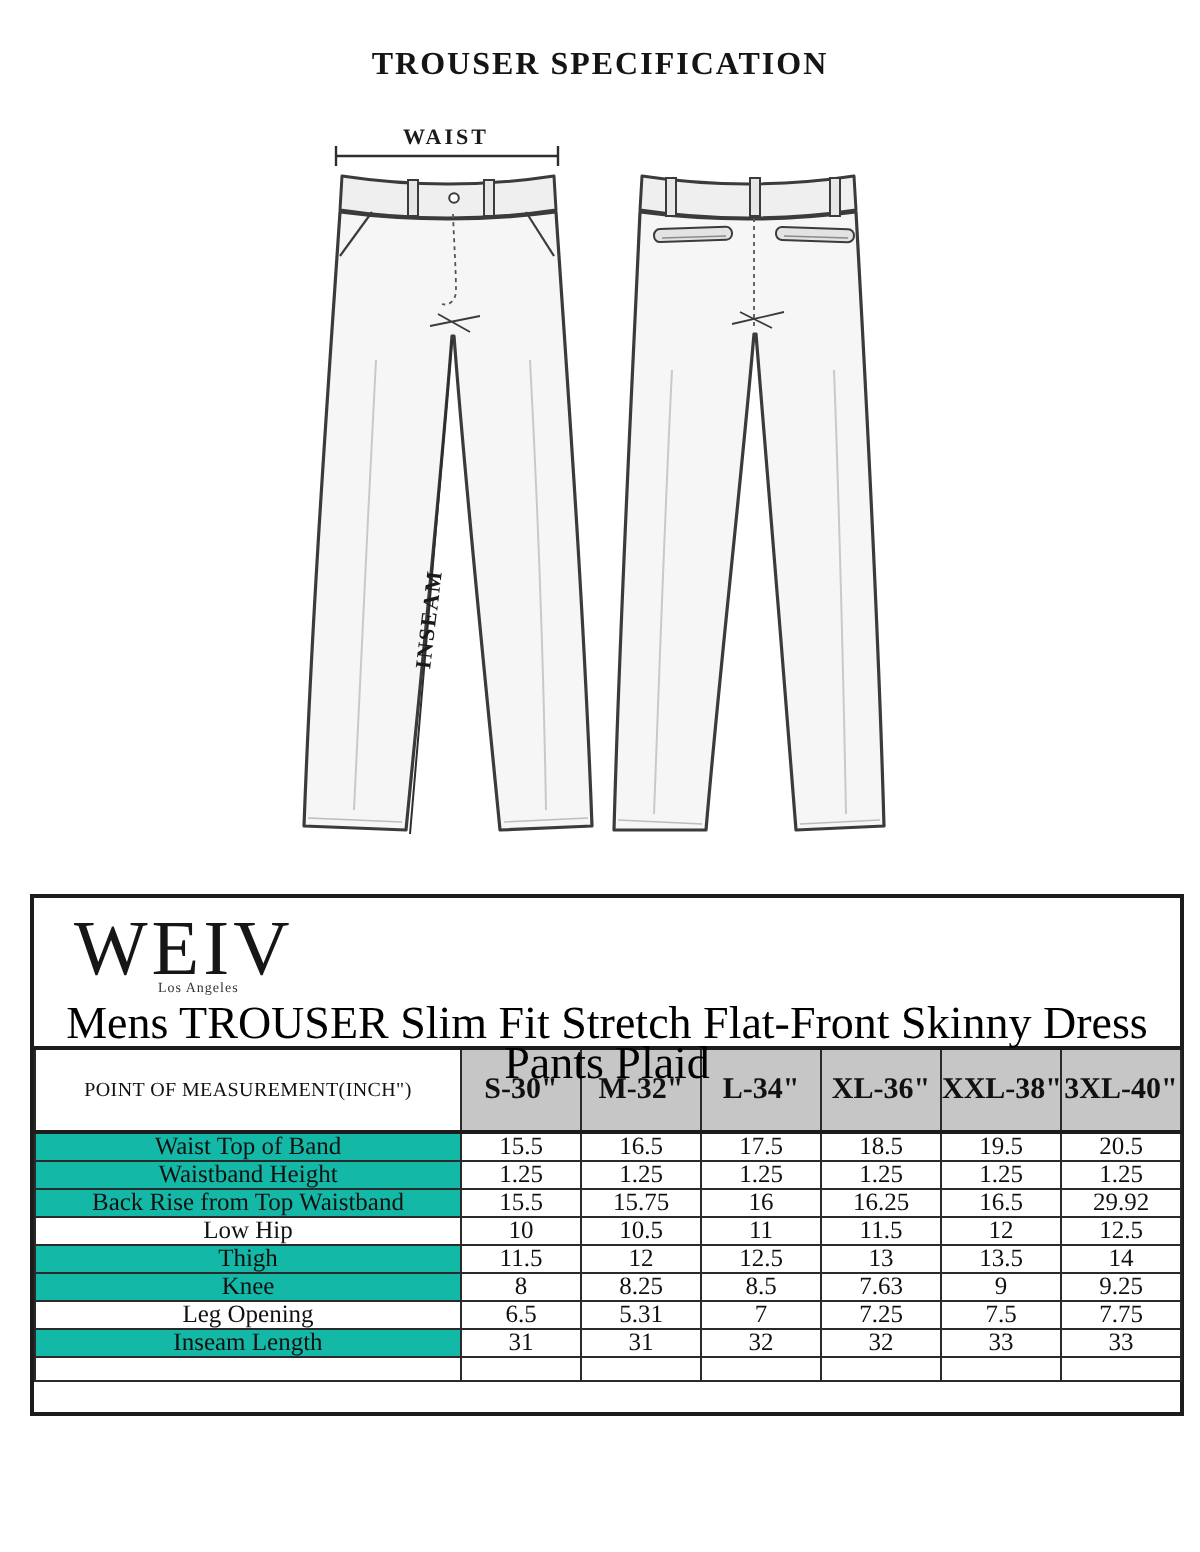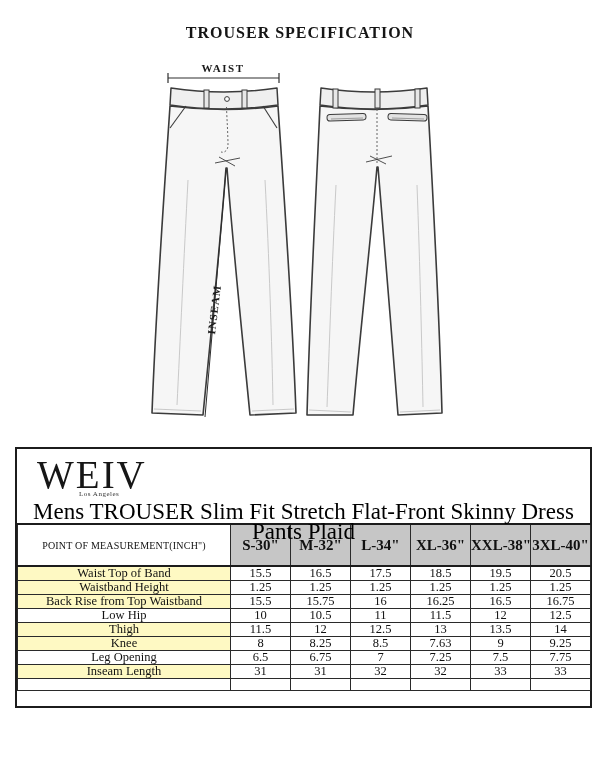"Waist Top of Band" td.row-label.shaded { background: #fef9c3 -> #14b8a6 }
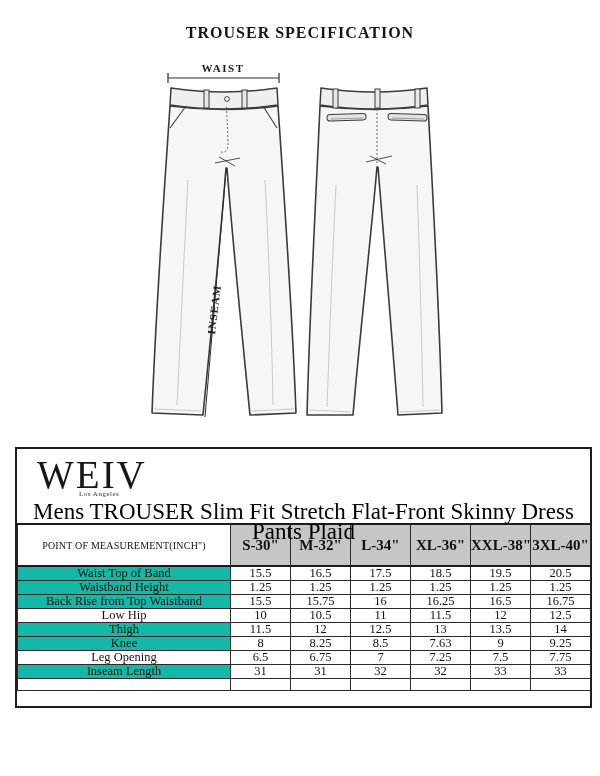"16.75" td { text: 16.75 -> 29.92 }
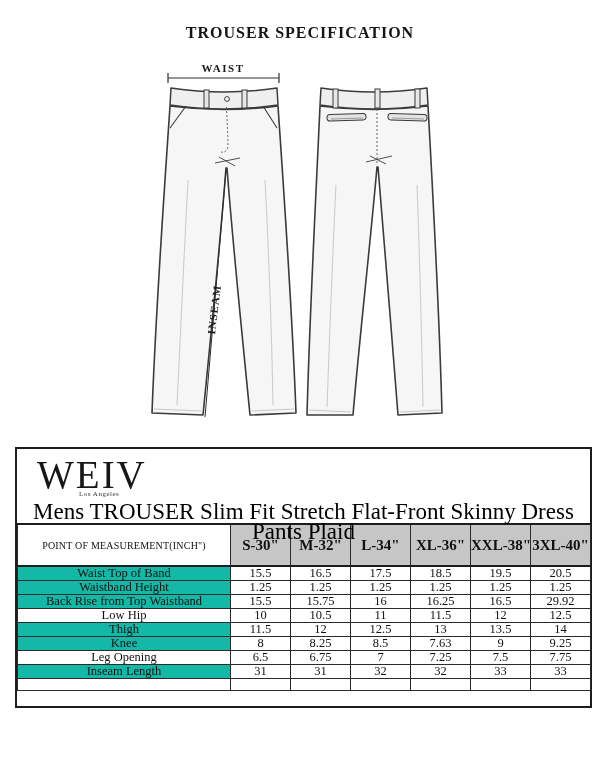"6.75" td { text: 6.75 -> 5.31 }
